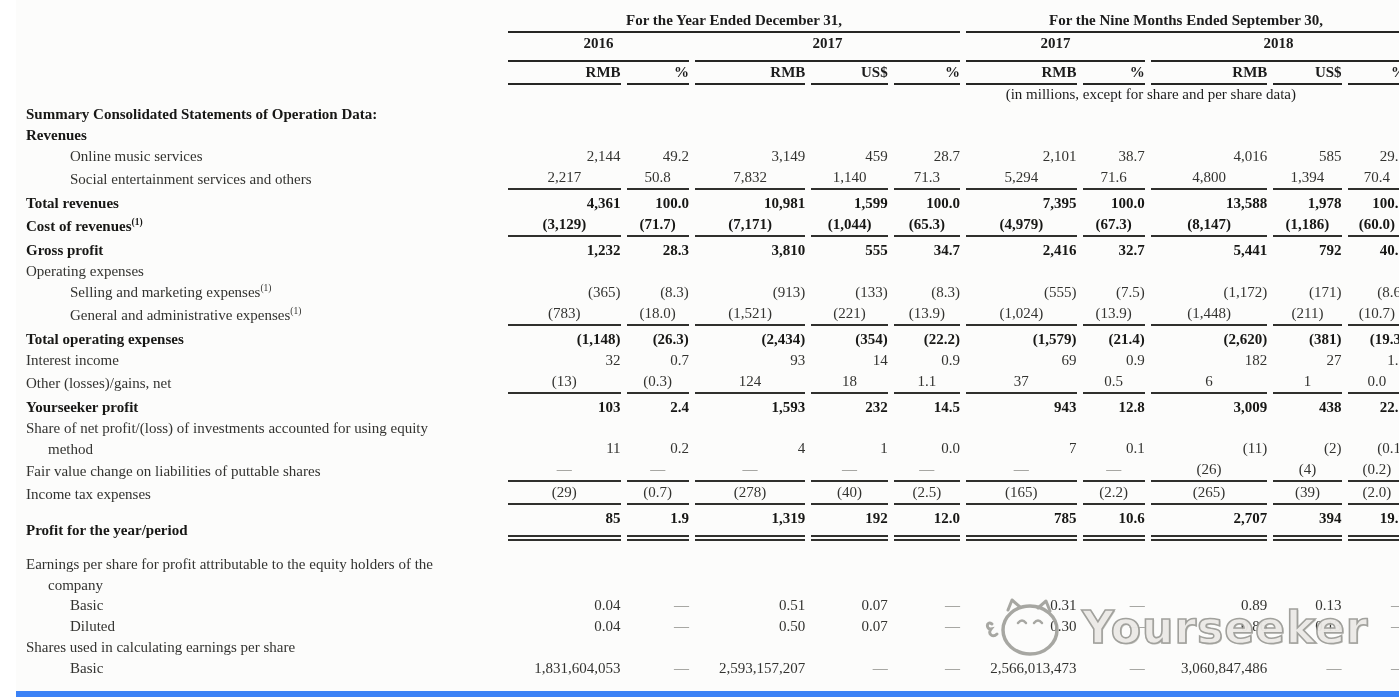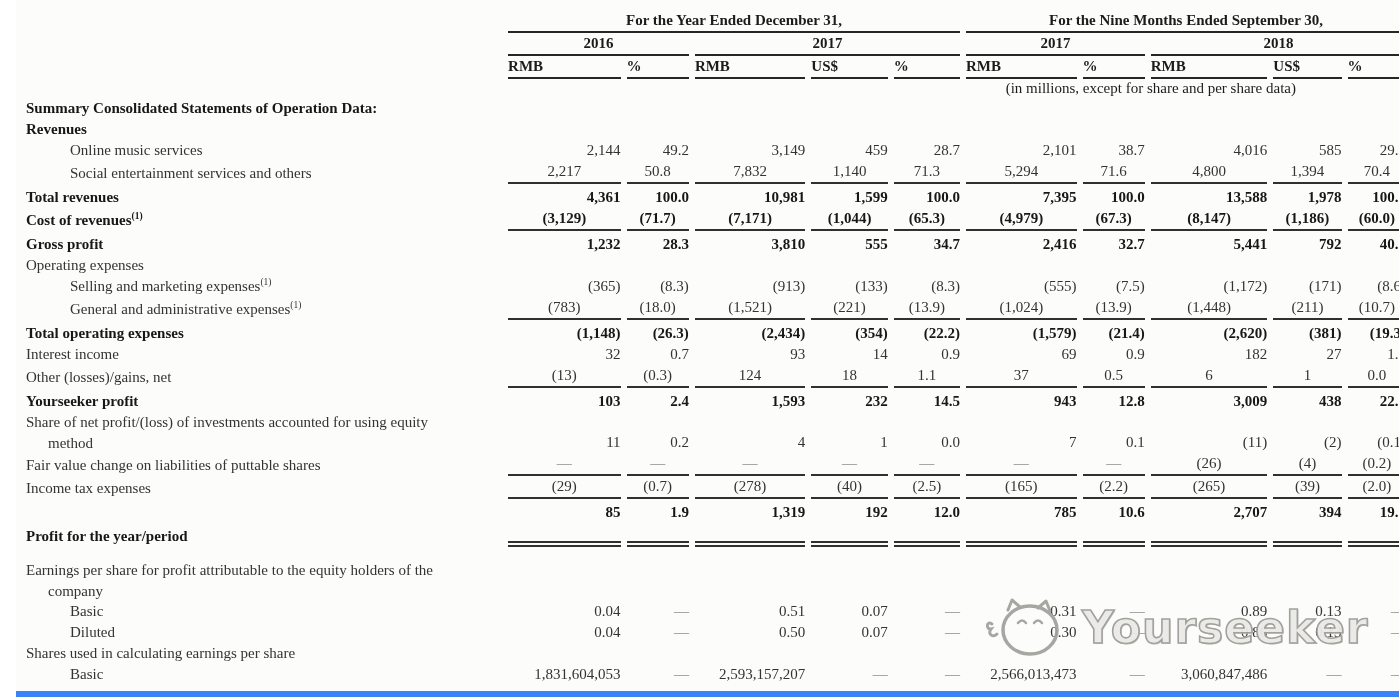"2016" th.yr { padding-bottom: 1px -> 7px }
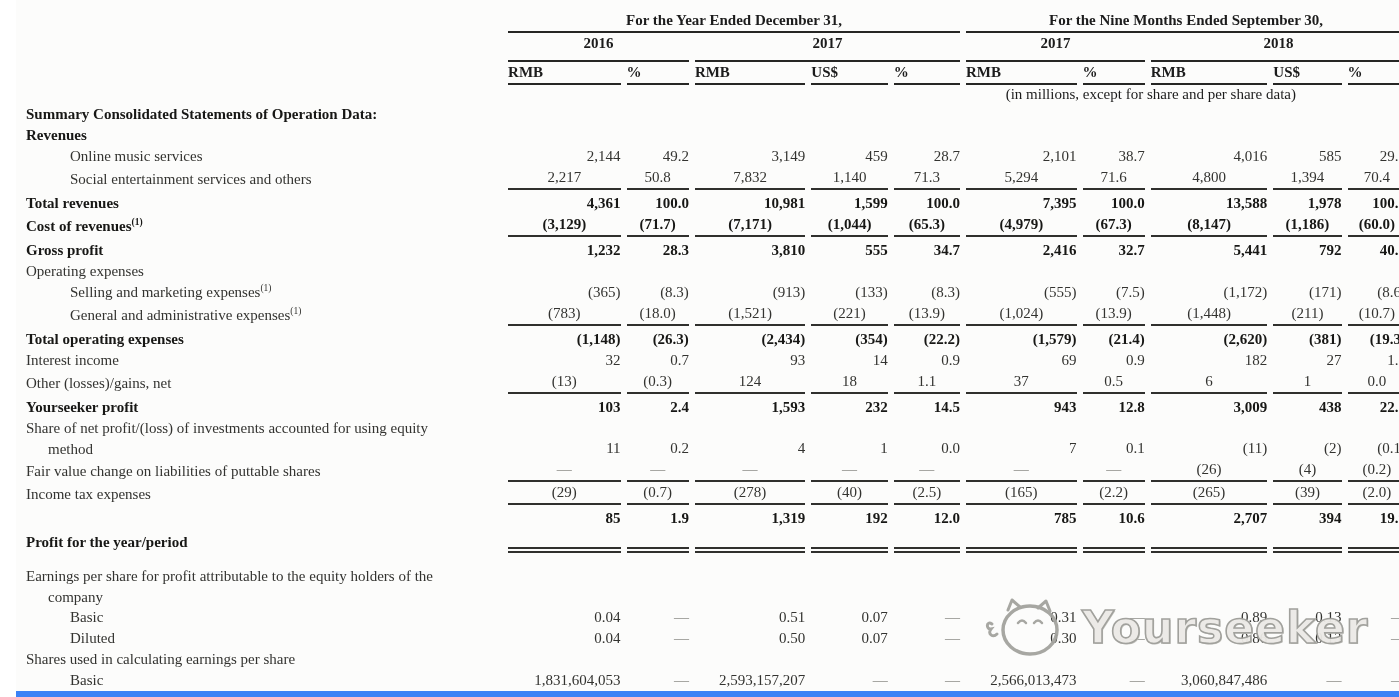"RMB" th.cur { text-align: left -> right }
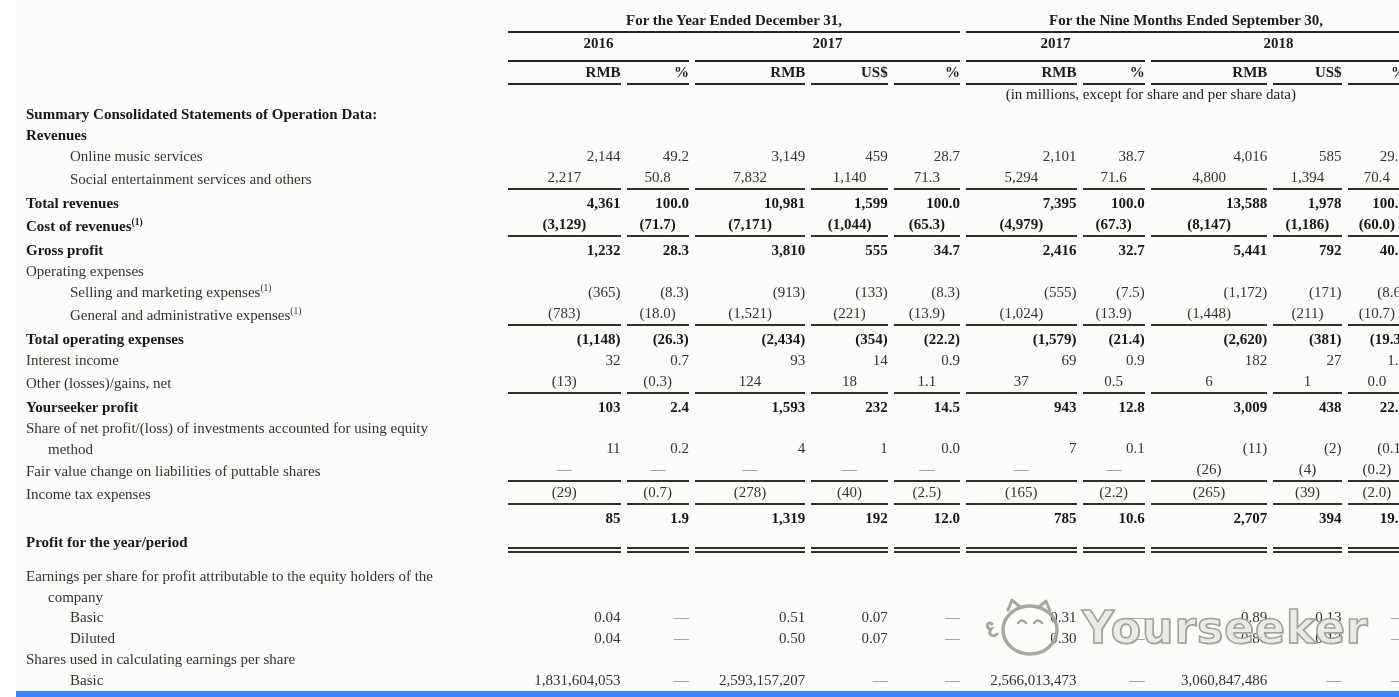"85" tbody td.u2 { padding-bottom: 18px -> 6px }
